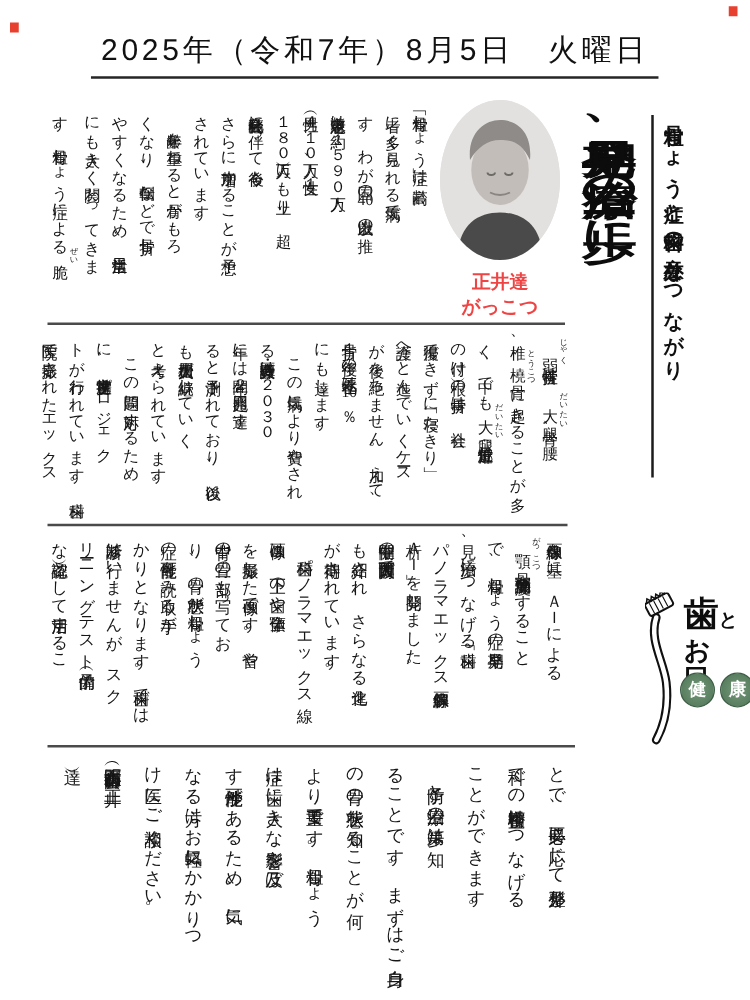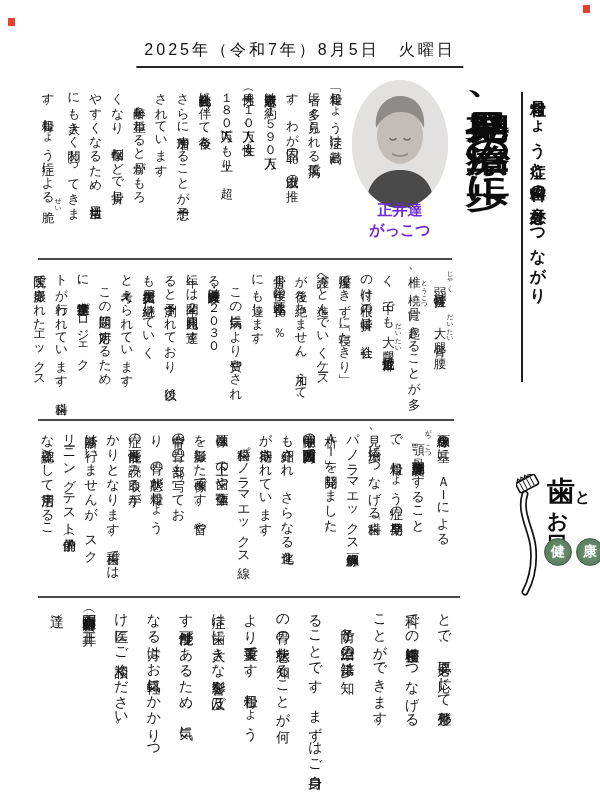"2025年（令和7年）8月5日 火曜日" .date { font-size: 16px -> 24px; margin-top: 16px -> none }
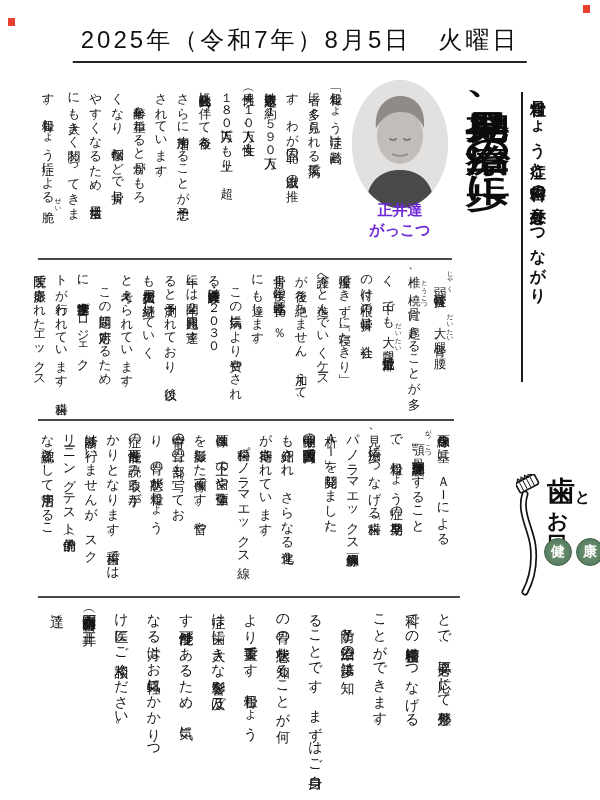"正井達" .caption { color: #6d28d9 -> #ef4444; top: 200px -> 216px }
